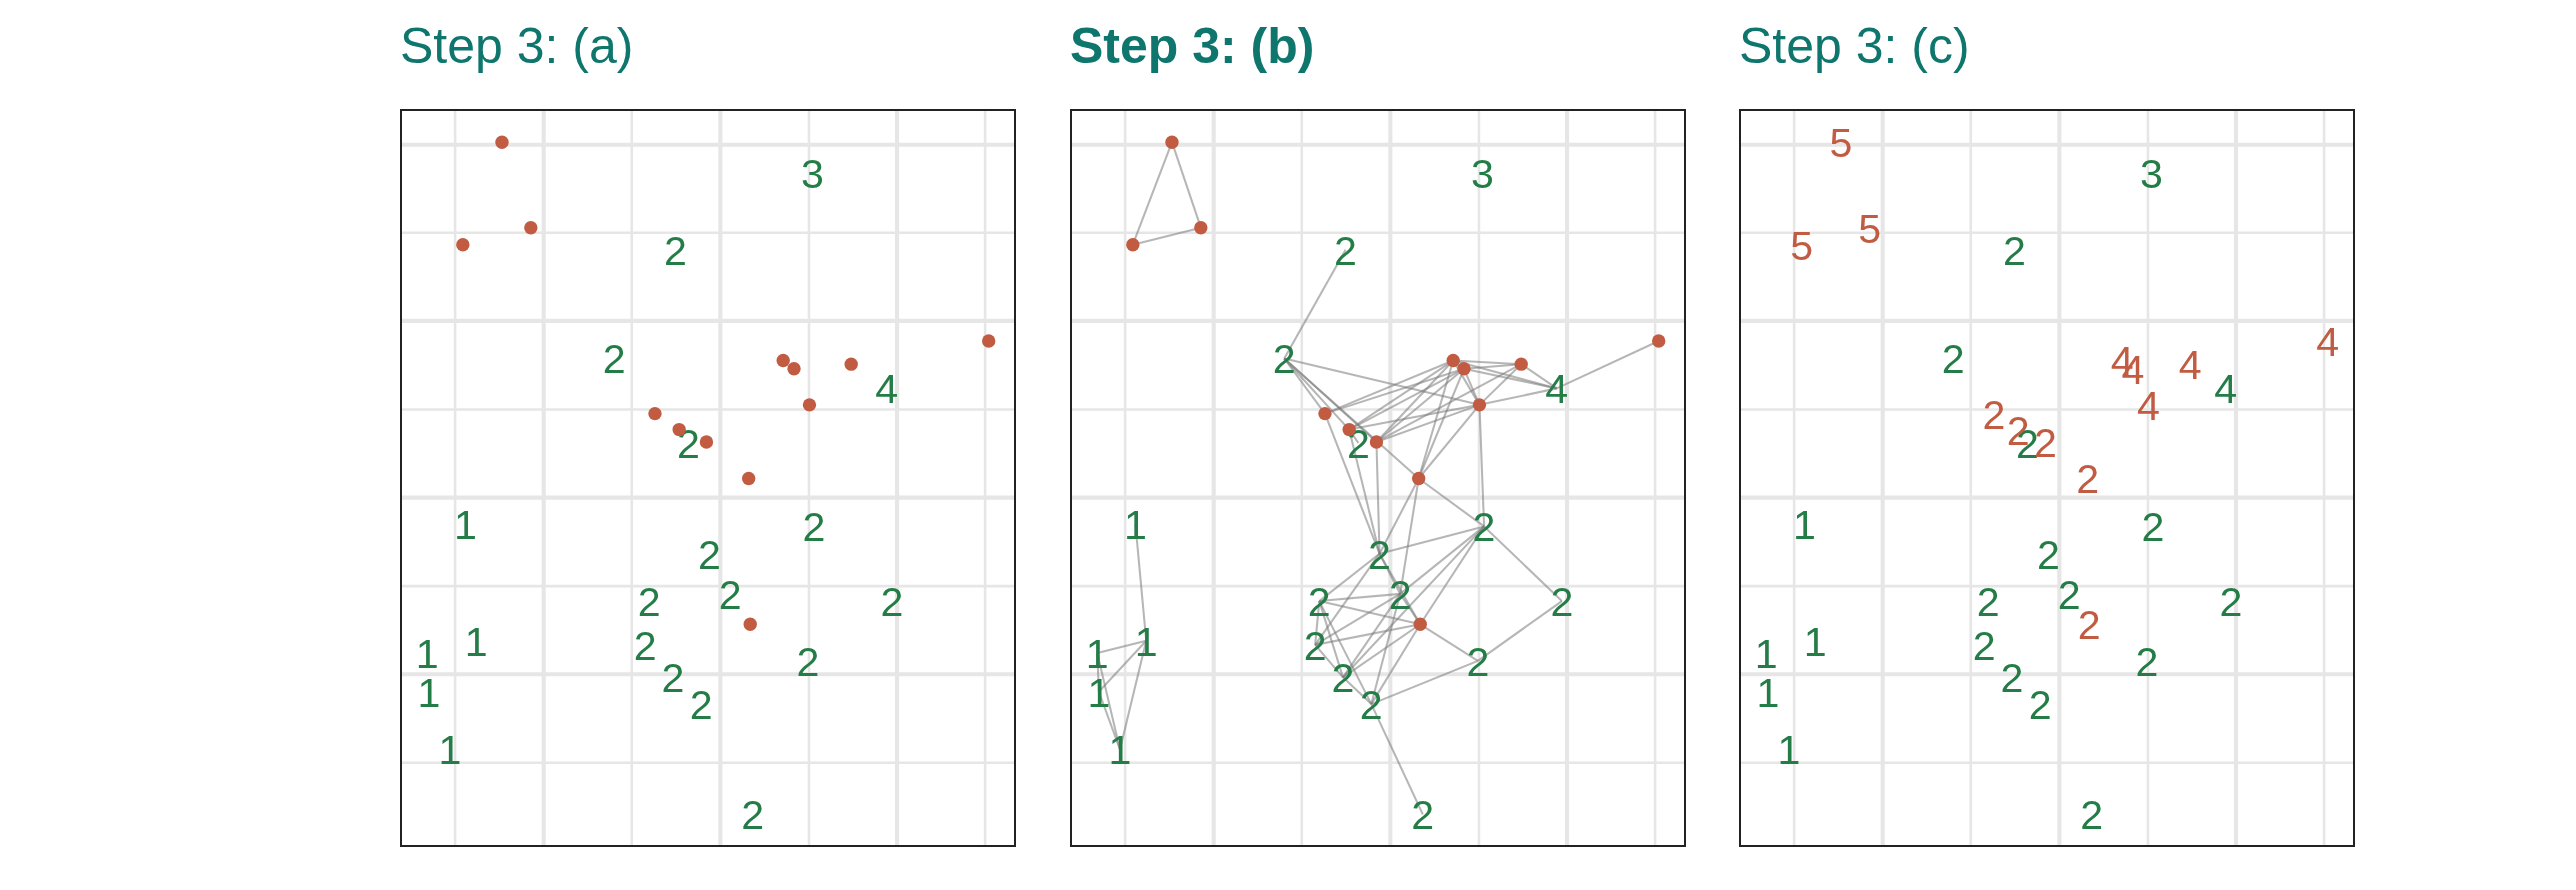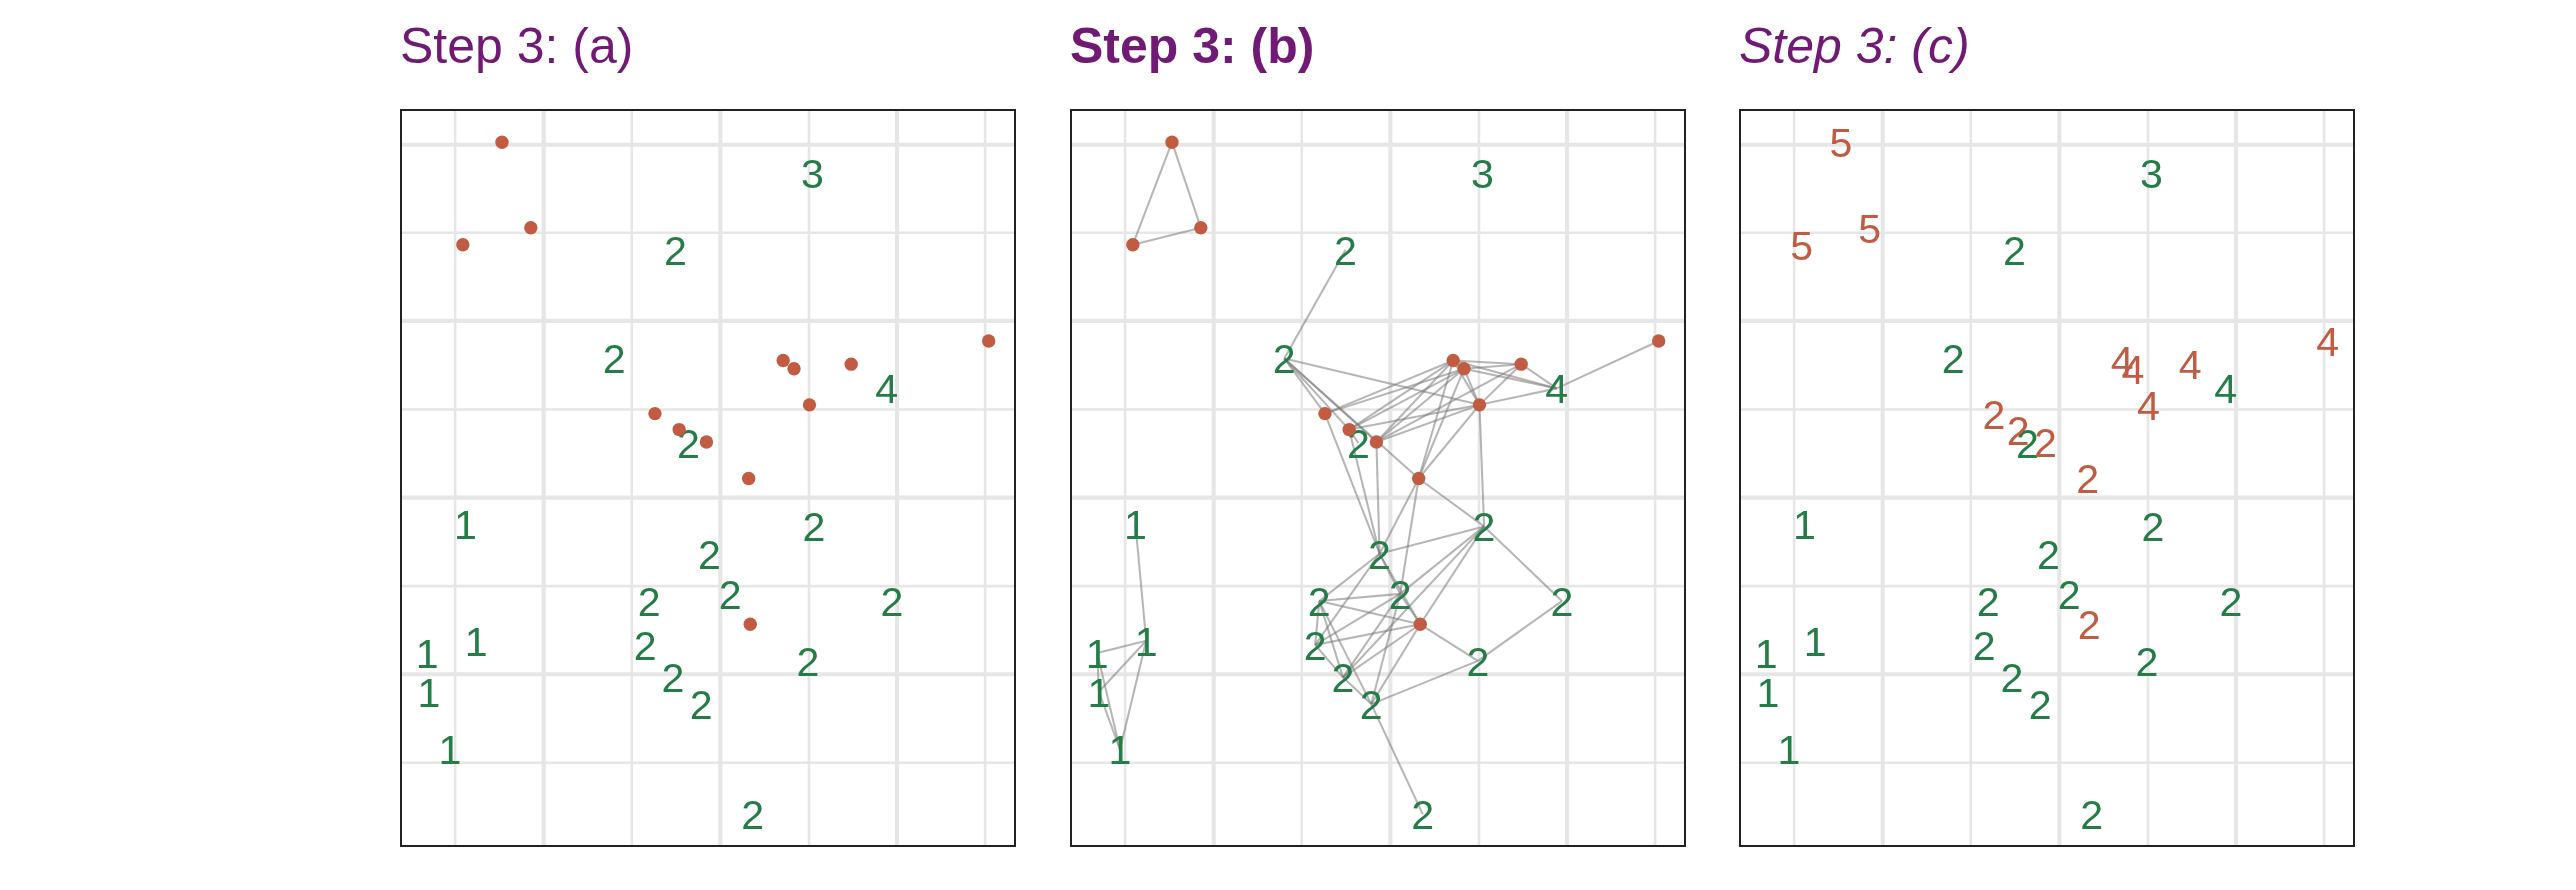"Step 3: (a)" .panel-title { color: #701a75 -> #0f766e }
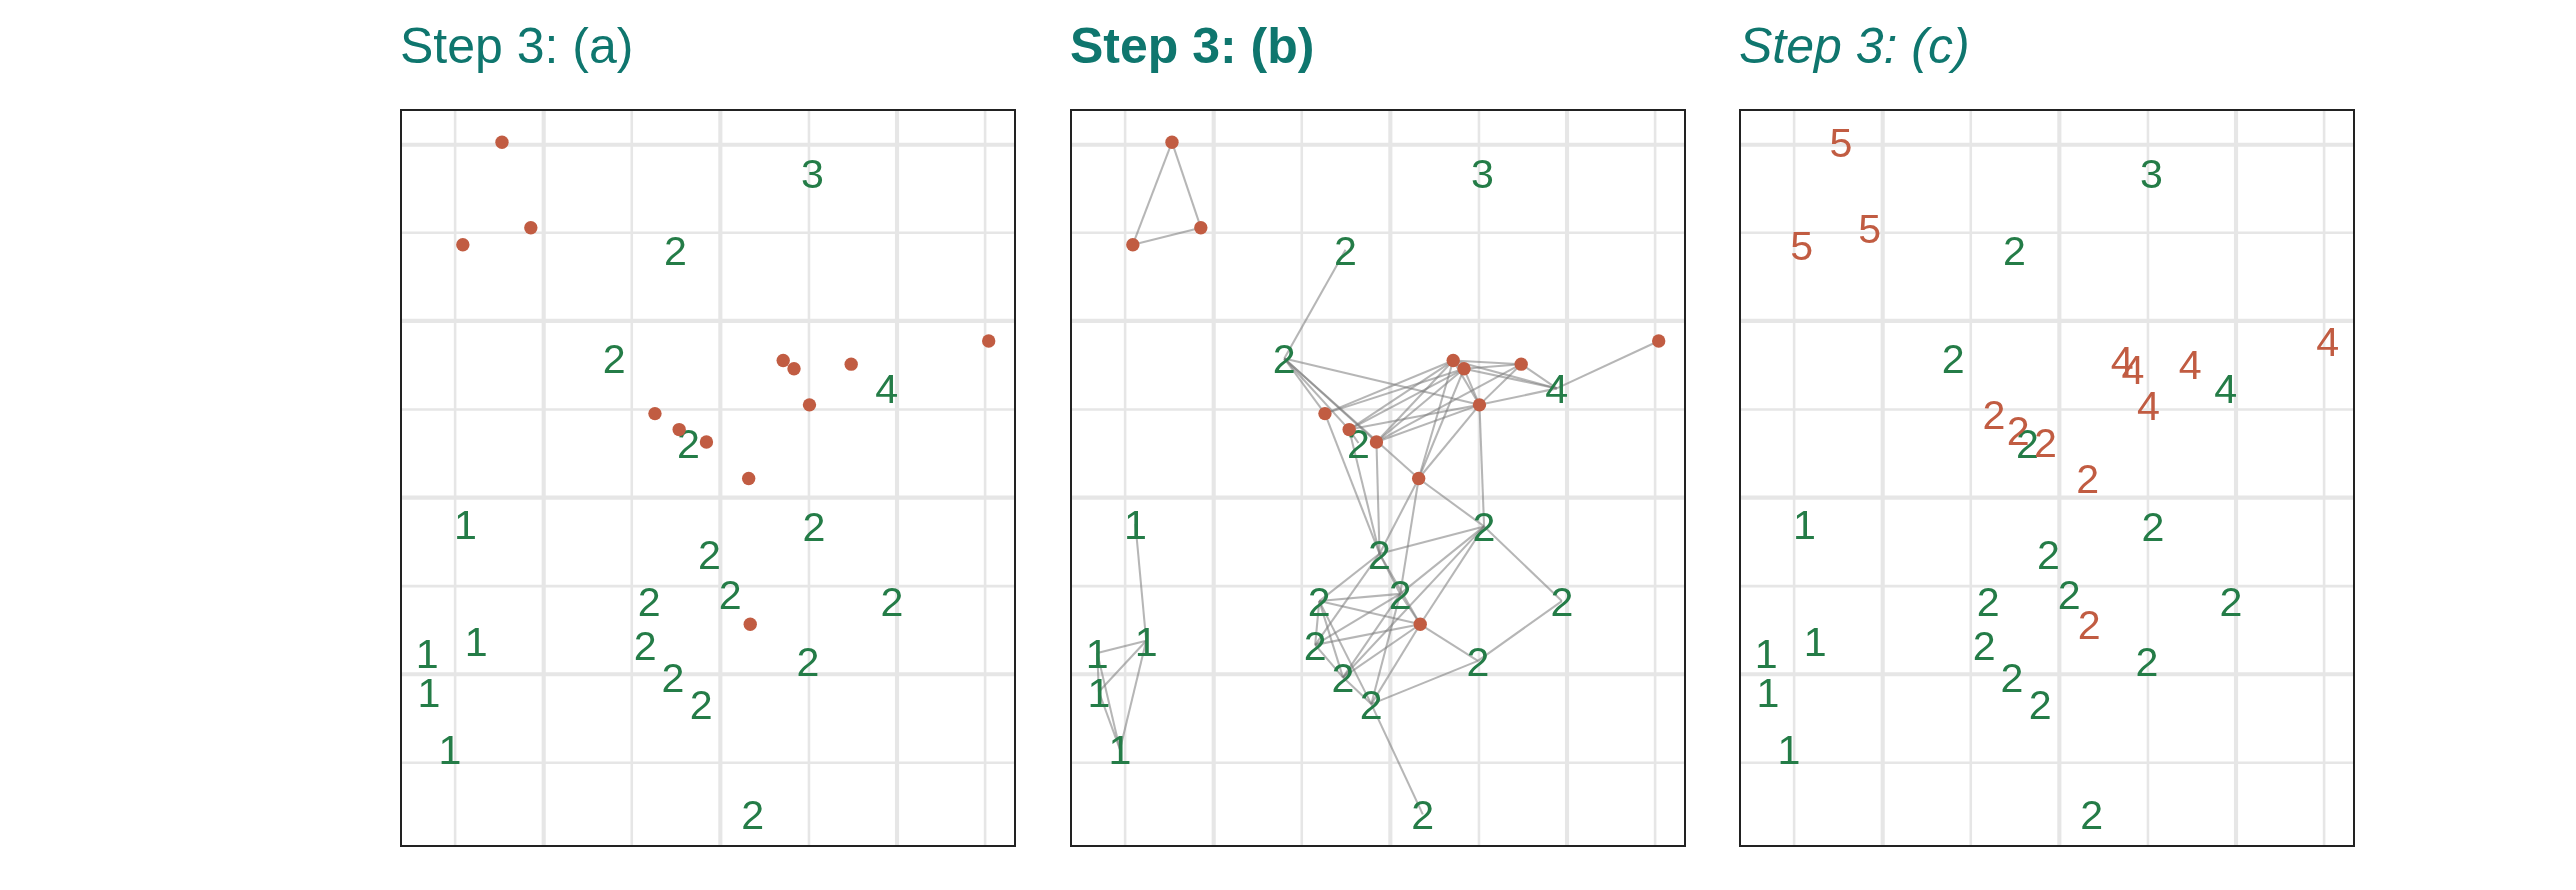"Step 3: (c)" div.panel-title { font-style: italic -> none }
